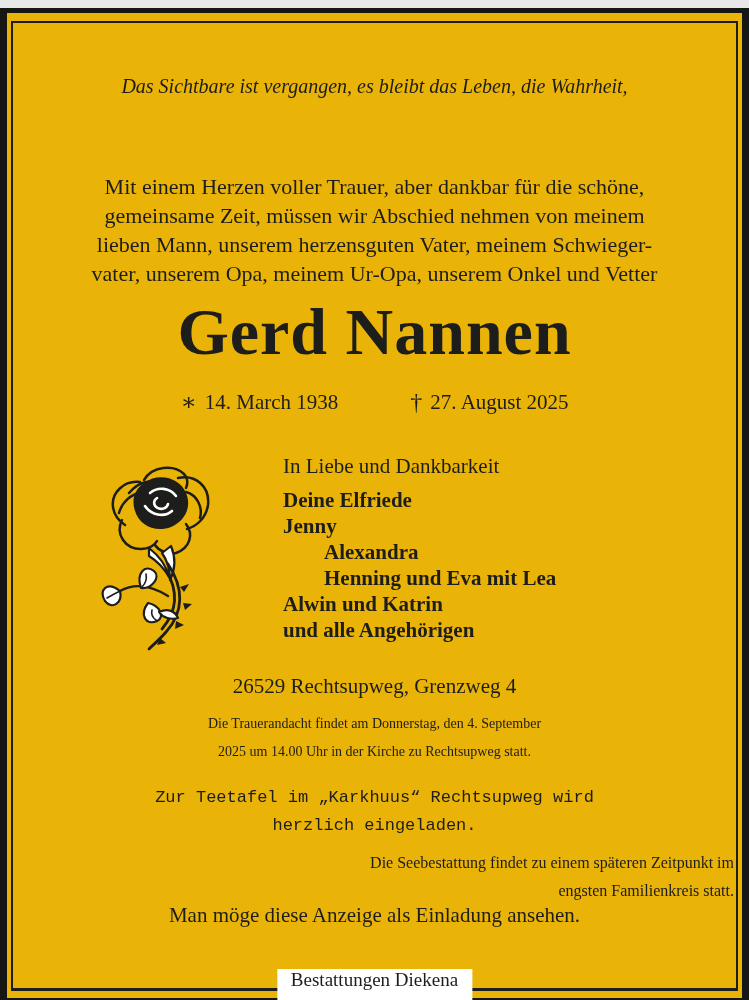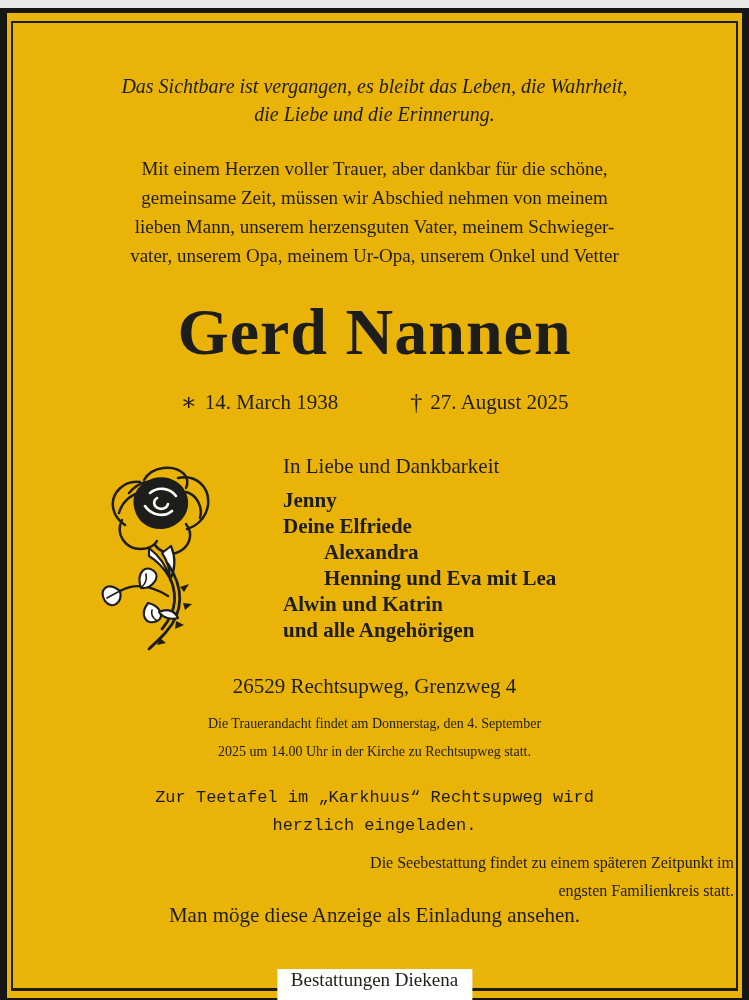"die Liebe und die Erinnerung." div { html: <div>die Liebe und die Erinnerung.</div> -> none }
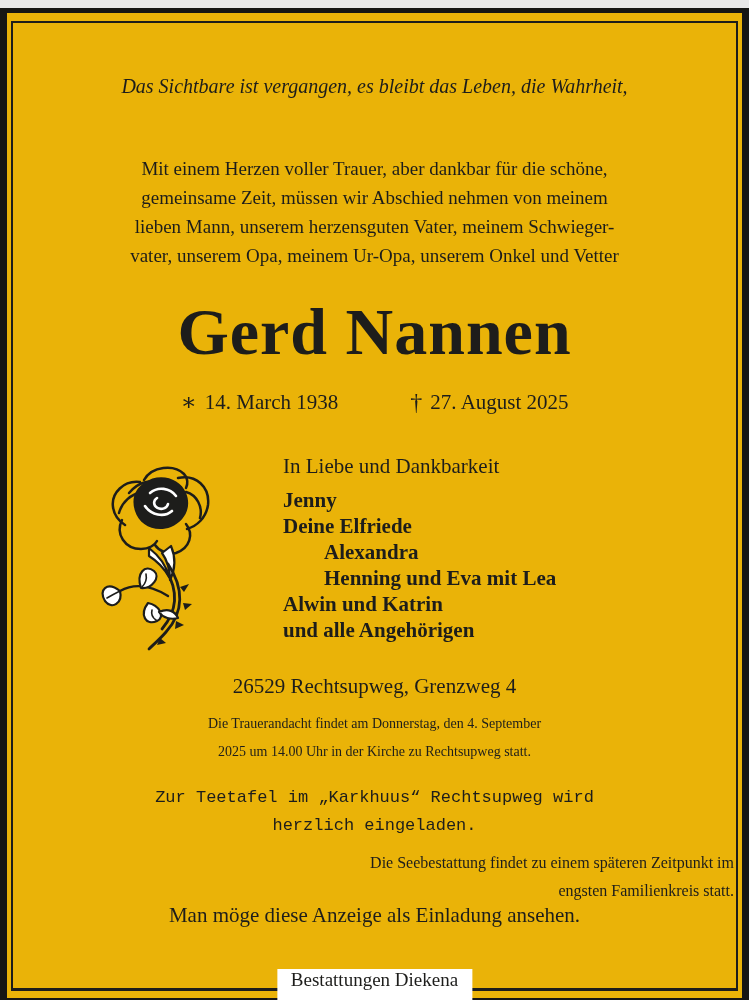"Mit einem Herzen voller Trauer," .intro { font-size: 19px -> 22px; top: 131px -> 149px }
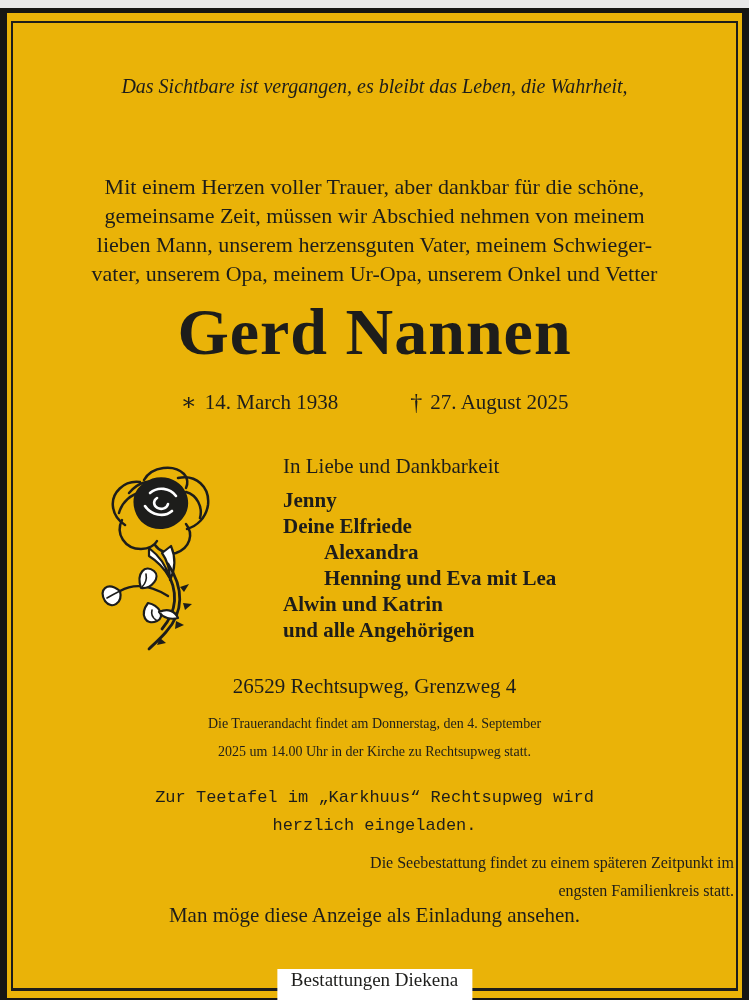"Jenny" div.mourner { order: before "Deine Elfriede" -> after "Deine Elfriede" }
